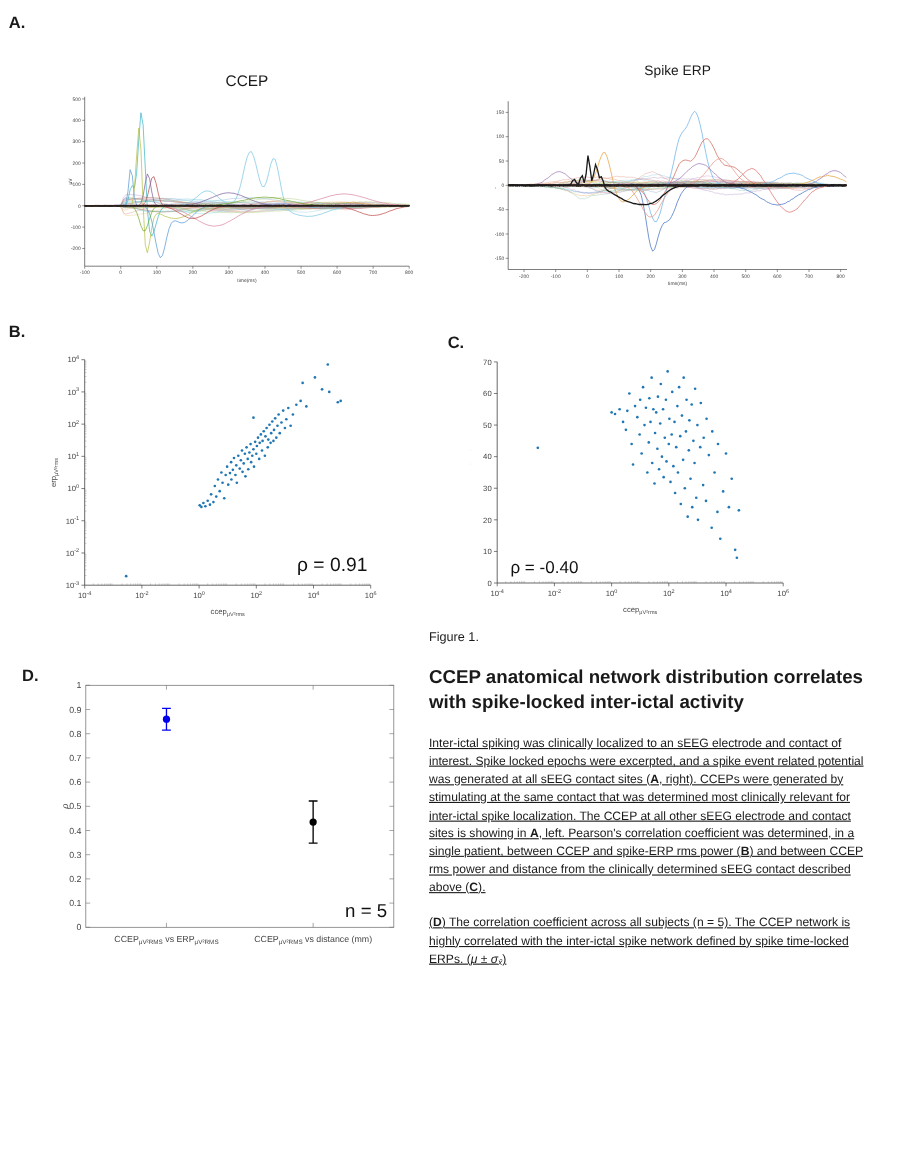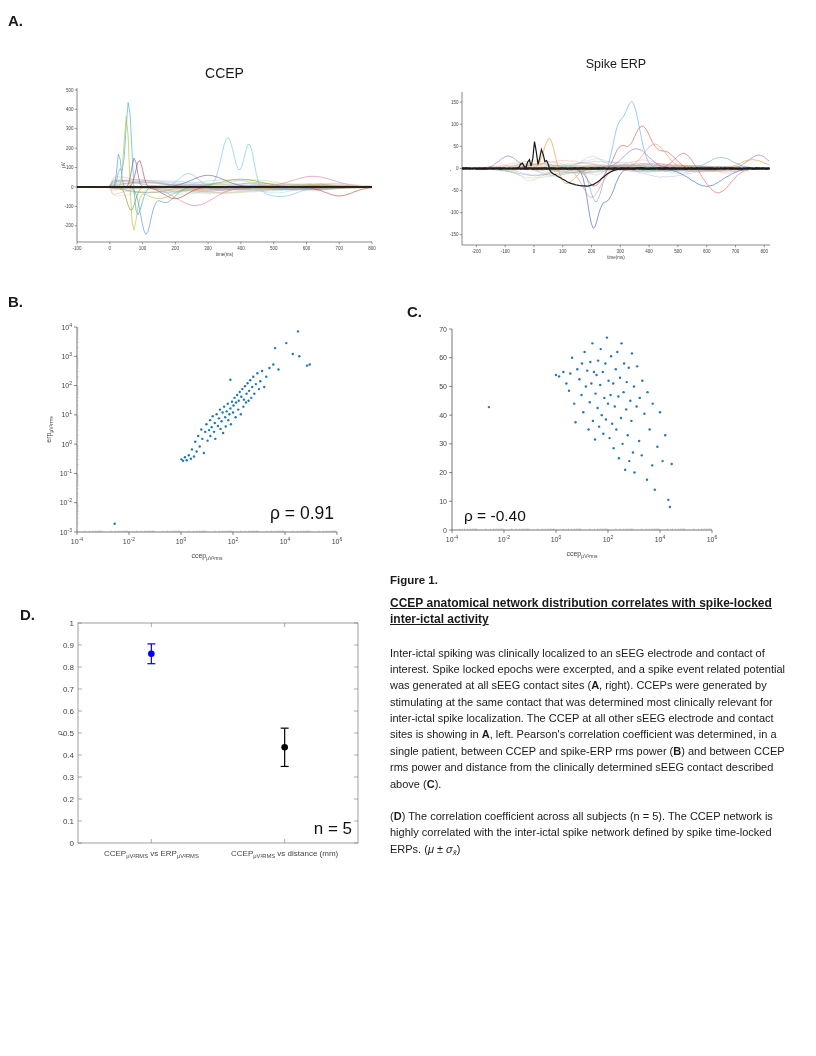"Figure 1." .caption .fig-label { font-weight: bold -> normal }
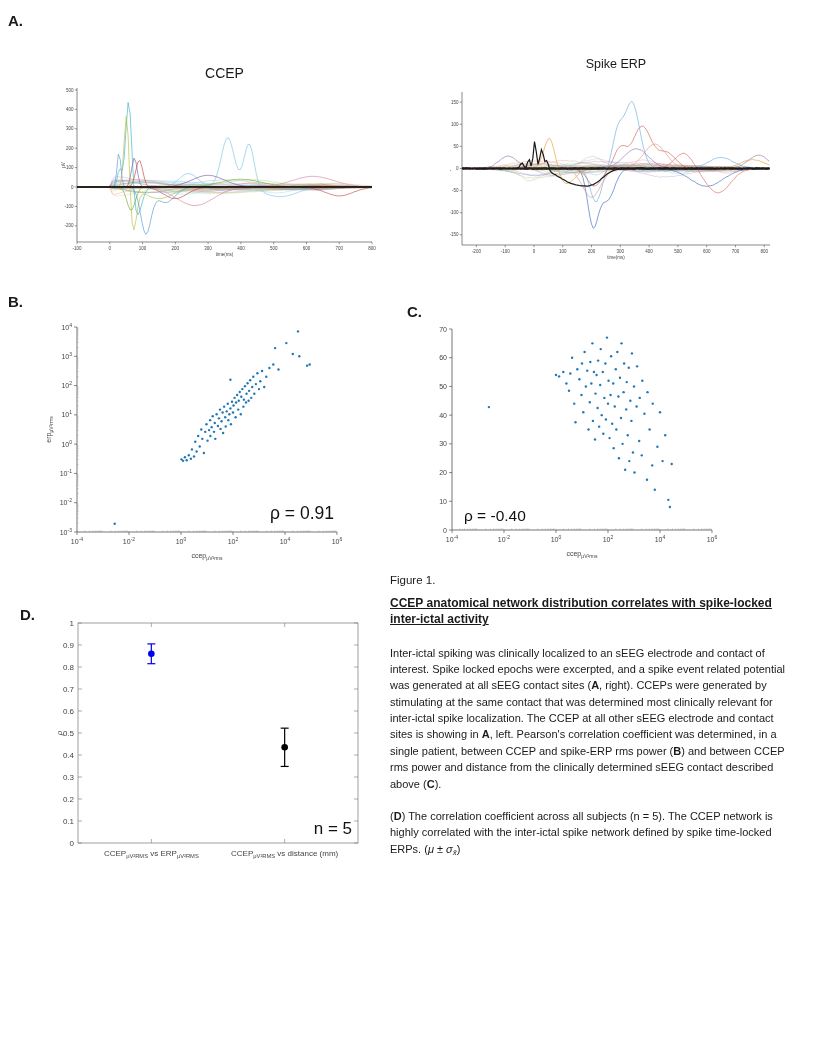"CCEP anatomical network distribution" .caption .fig-title { font-size: 12px -> 17px; margin: 6px 0 17px 0 -> 16px 0 17px 0; text-decoration: underline -> none }
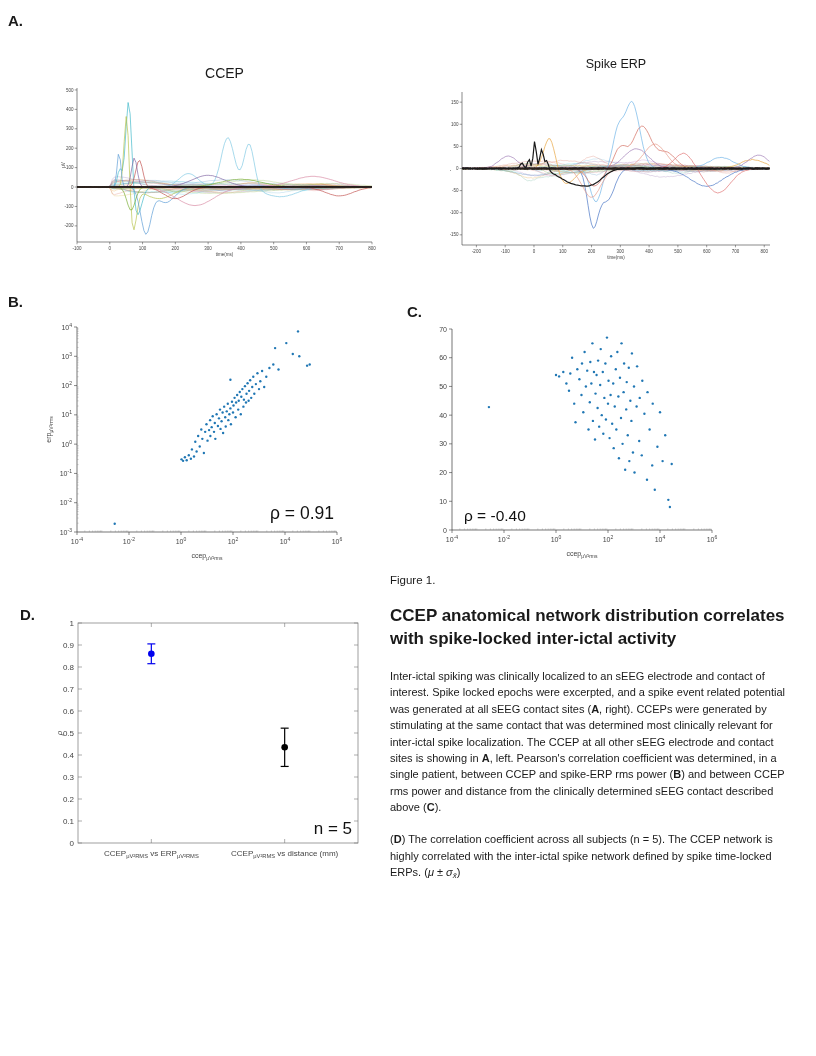"Inter-ictal spiking was clinically" .caption p { text-decoration: none -> underline }
